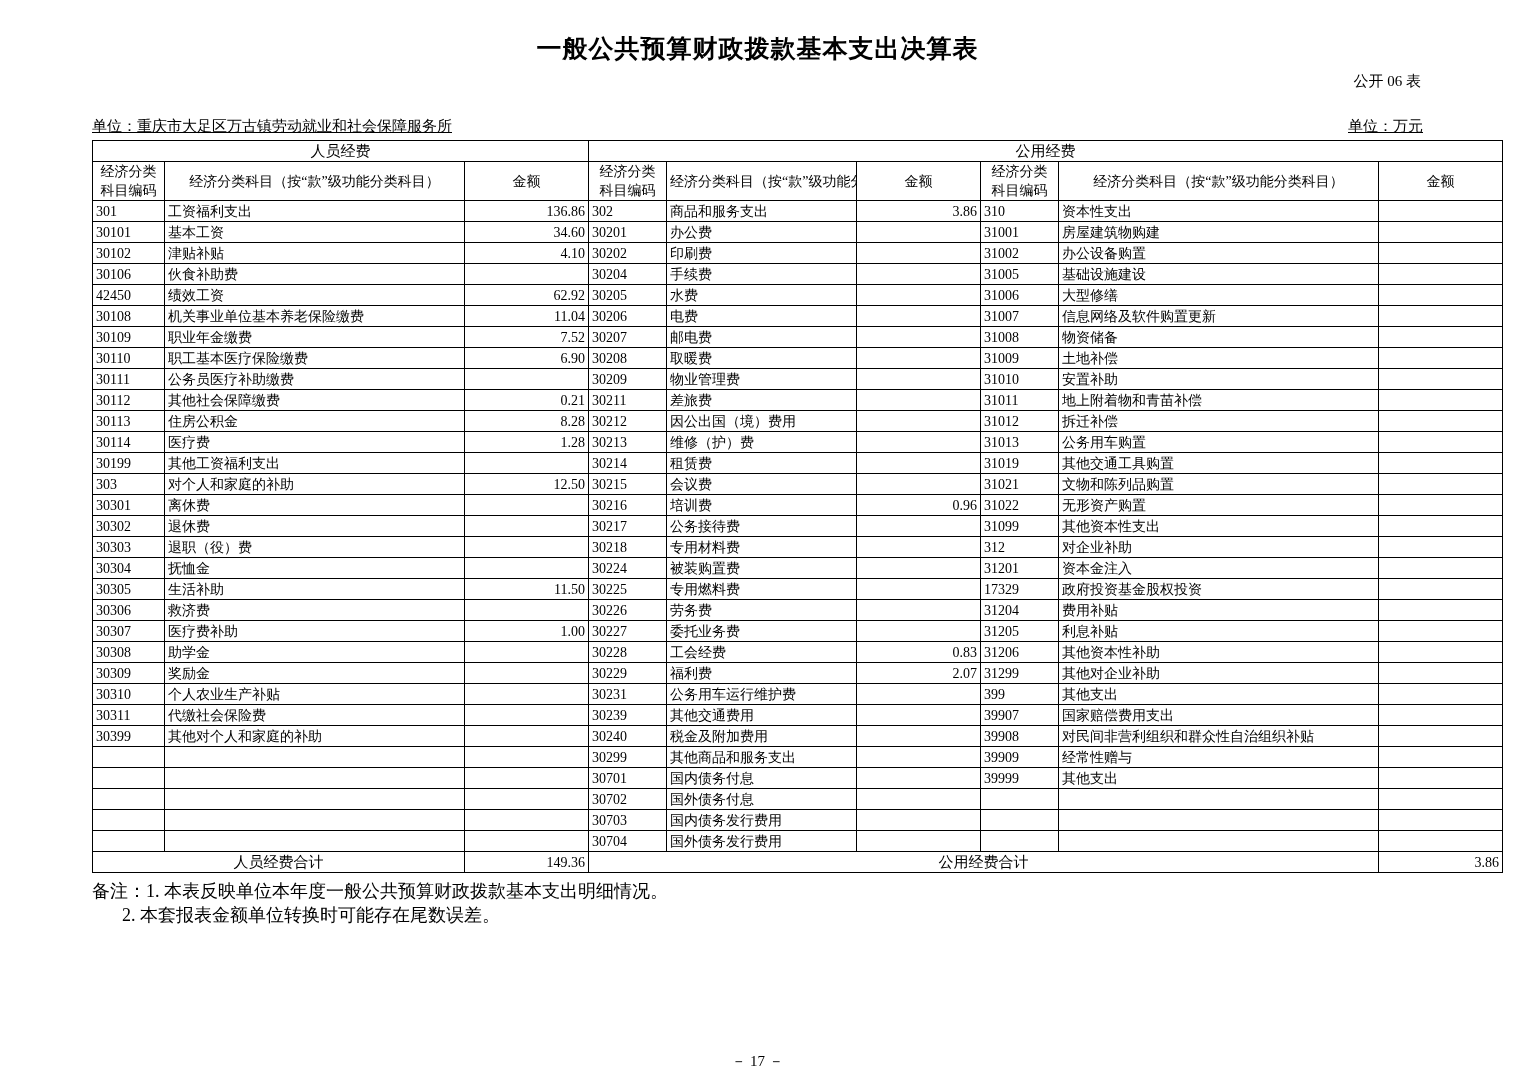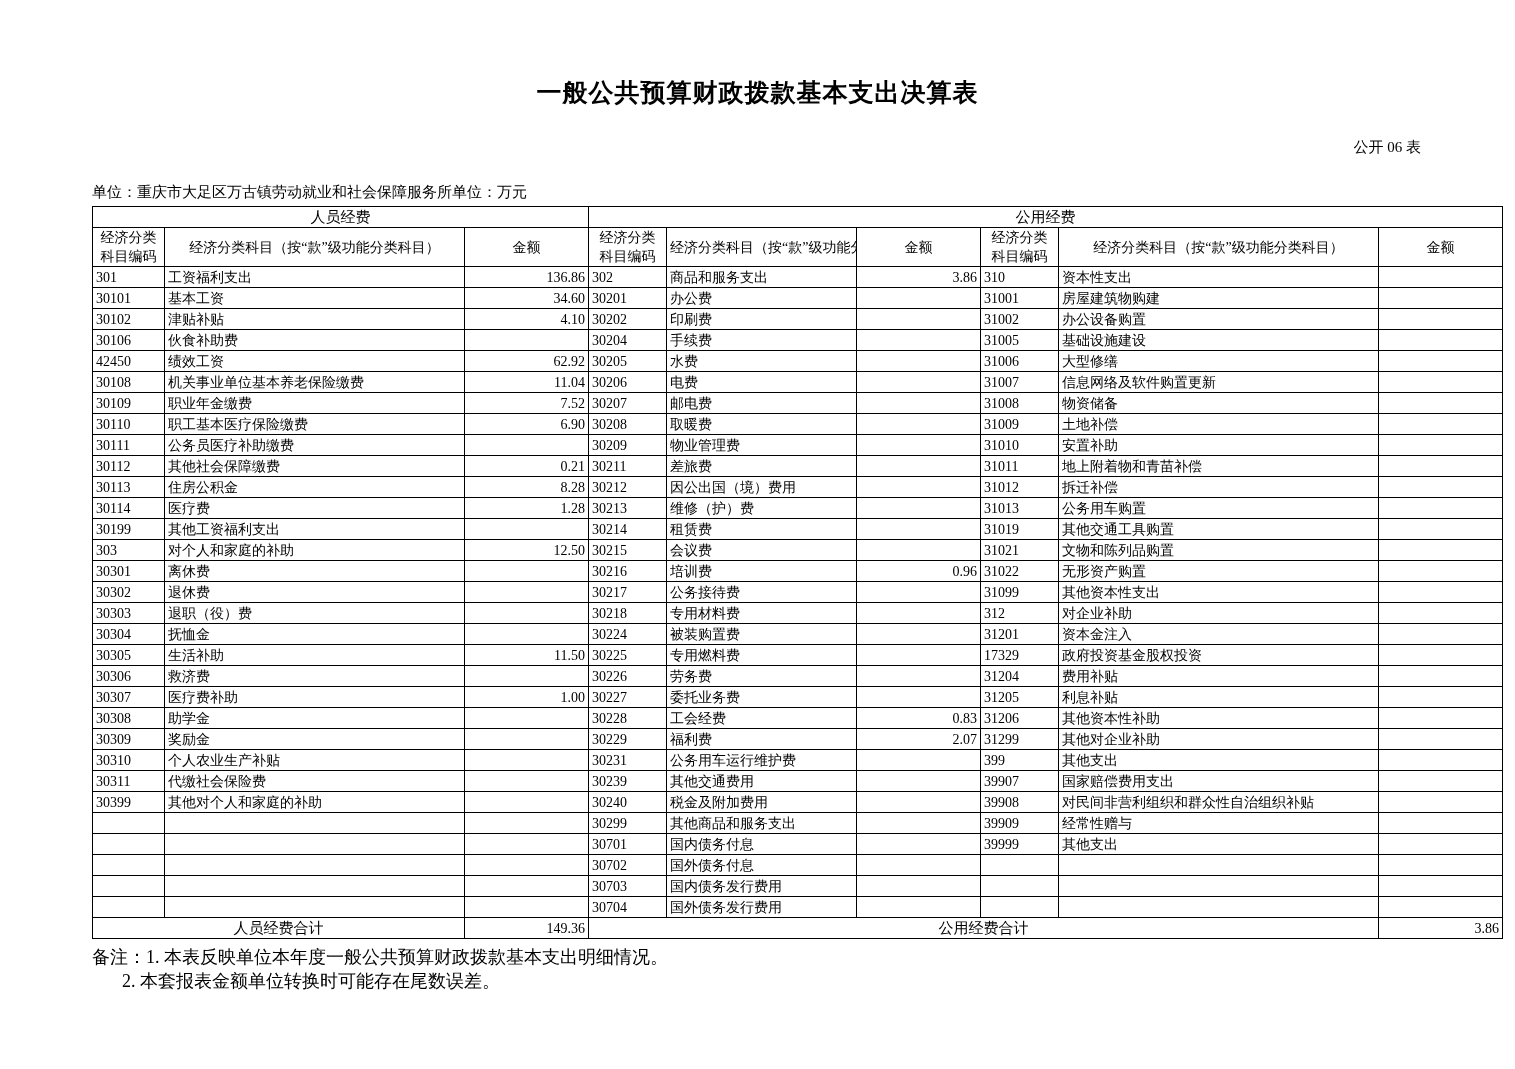"一般公共预算财政拨款基本支出决算表" .doc-title { margin-top: 76px -> 32px }
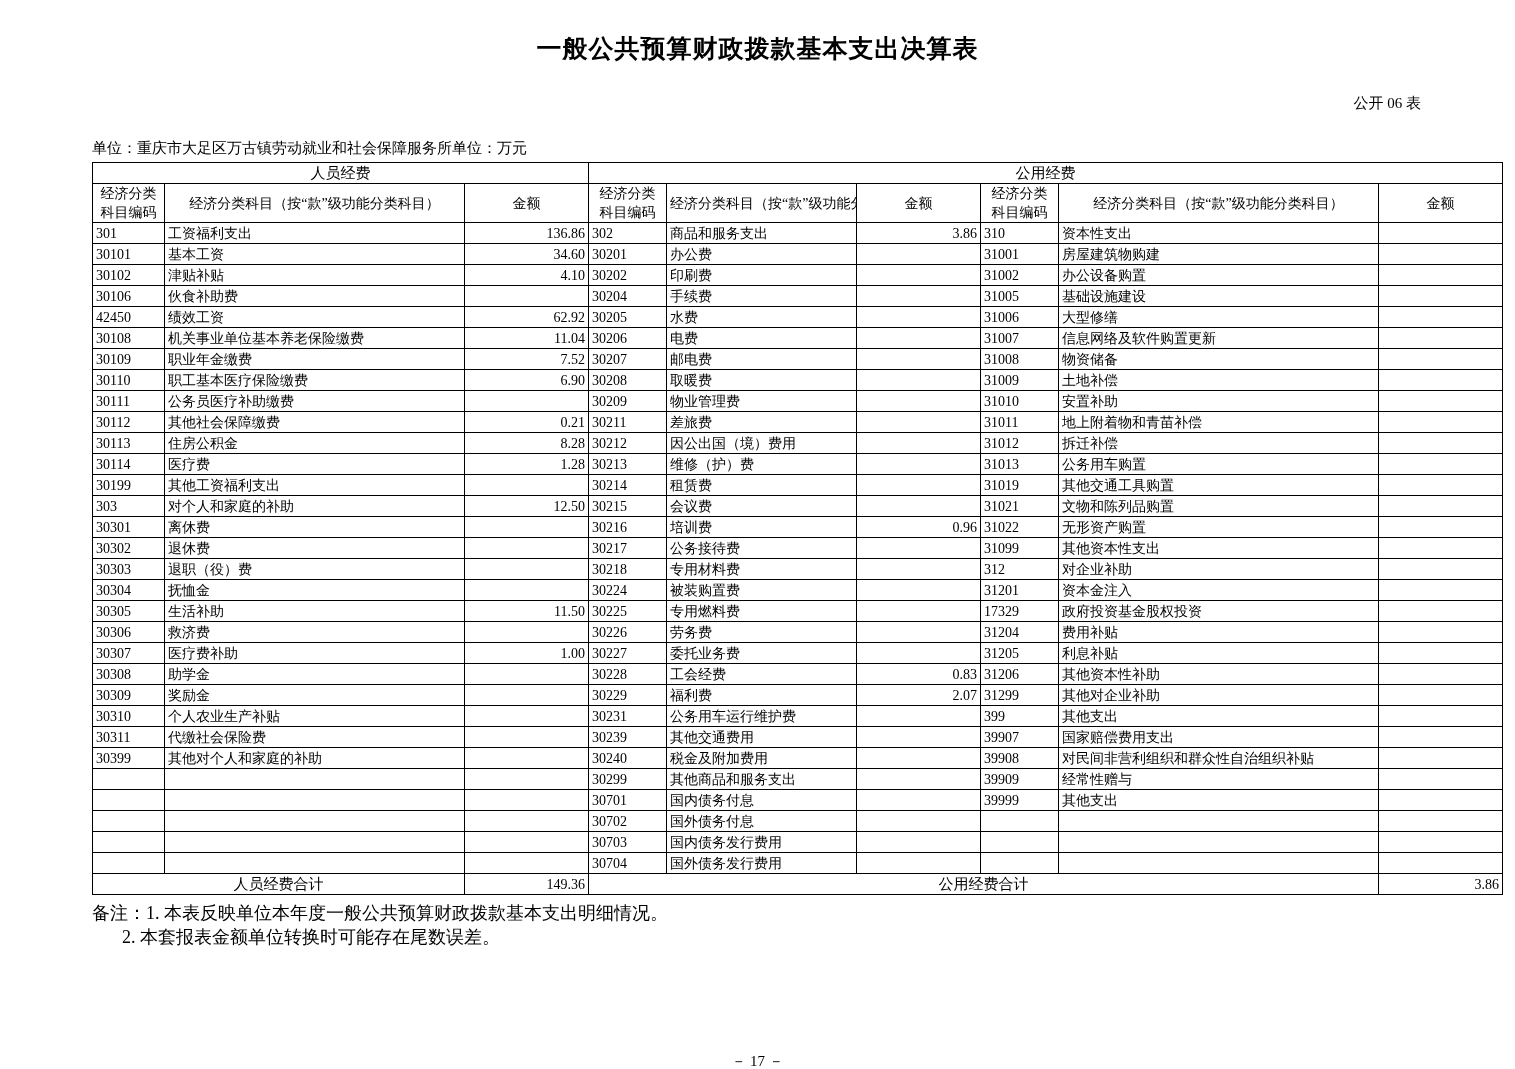"公开 06 表" .form-code { margin-top: 29px -> 7px }
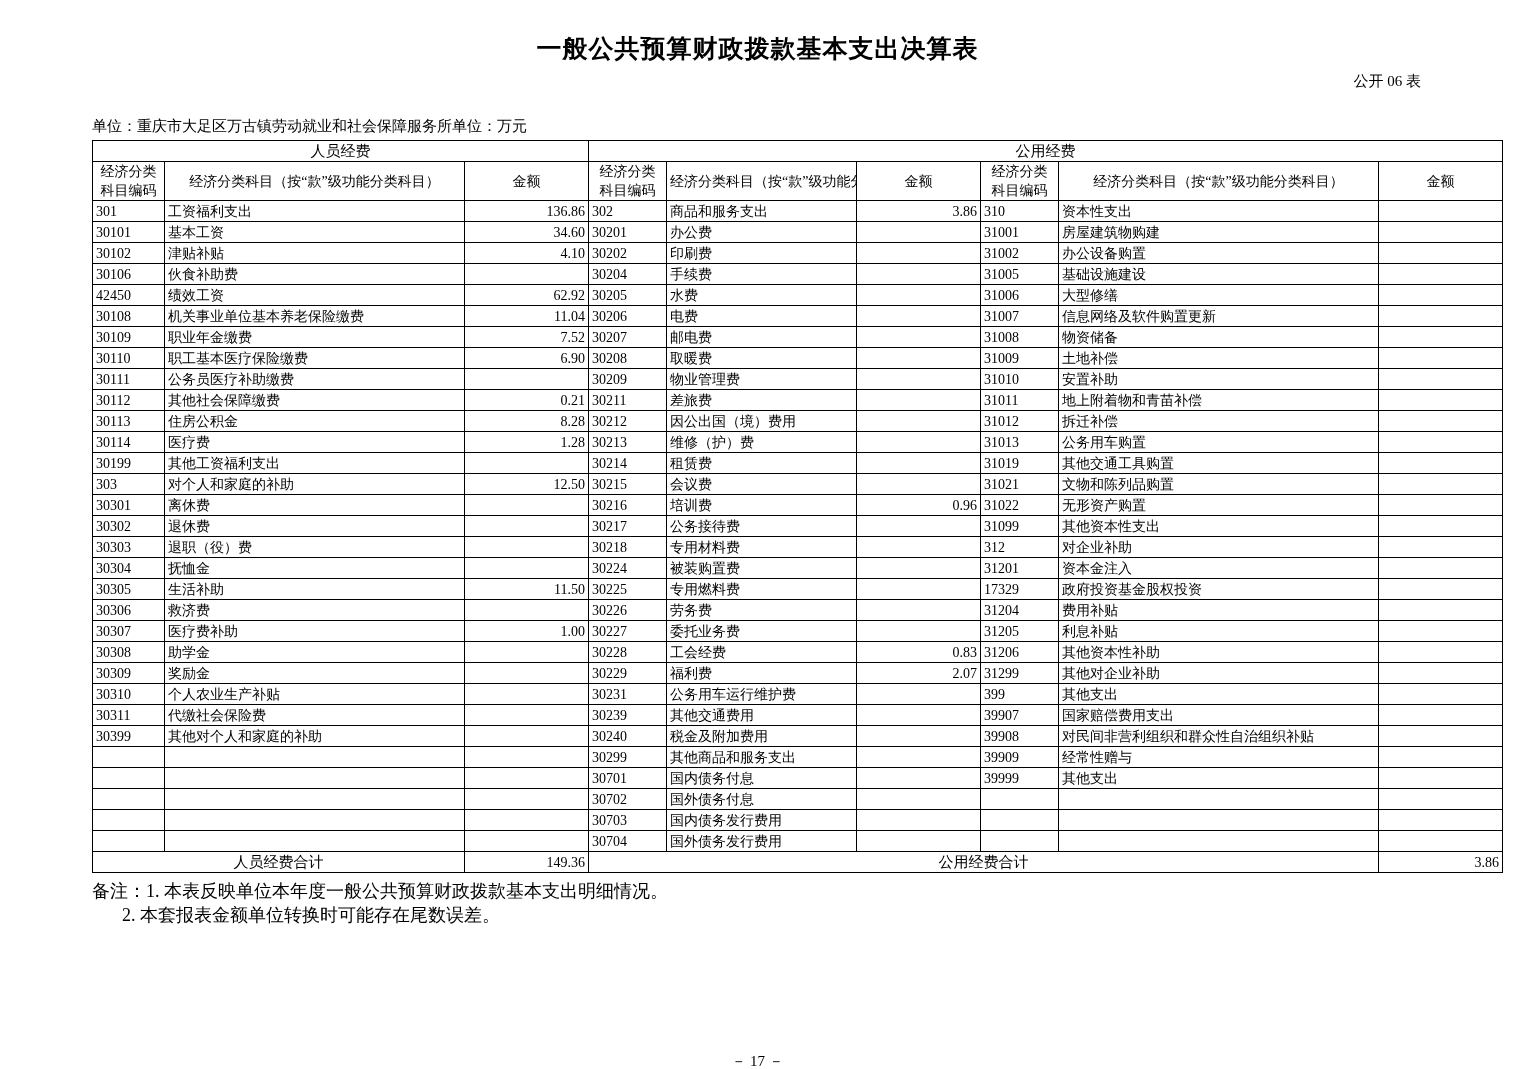"单位：重庆市大足区万古镇劳动就业和社会保障服务所" .meta-row { justify-content: flex-start -> space-between; text-decoration: none -> underline }
